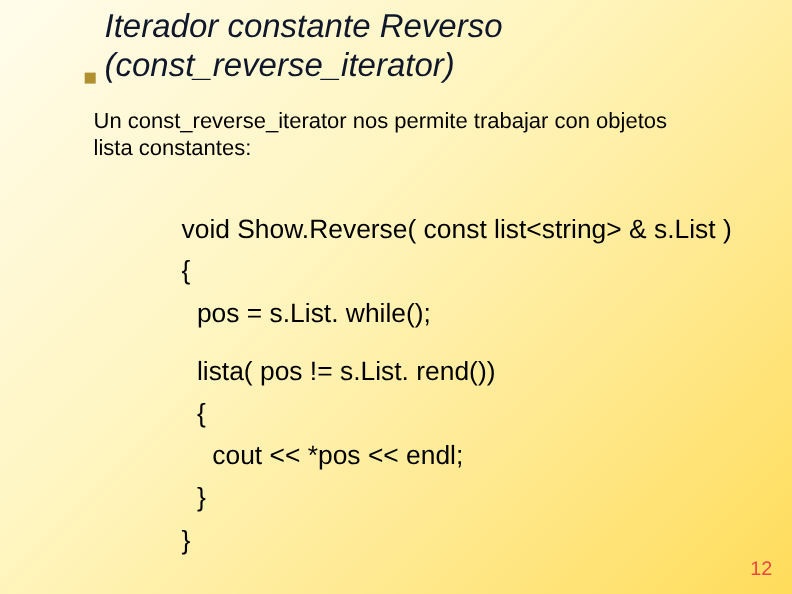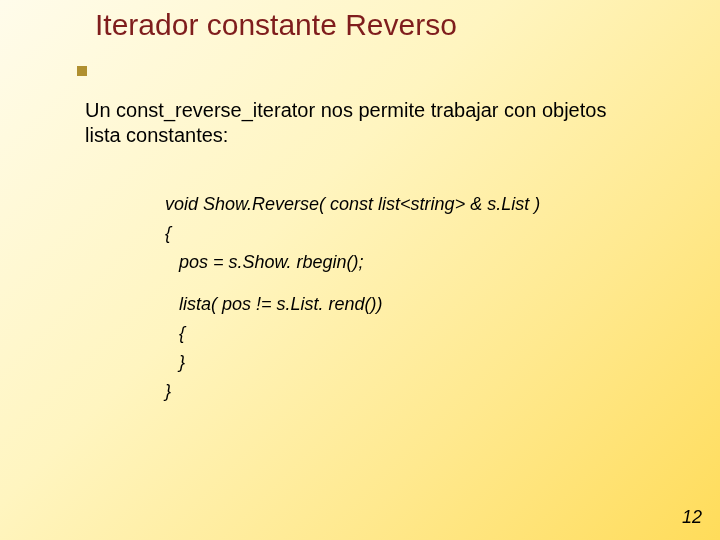"Iterador constante Reverso" .title { color: #7f1d1d -> #0f172a; font-style: none -> italic }
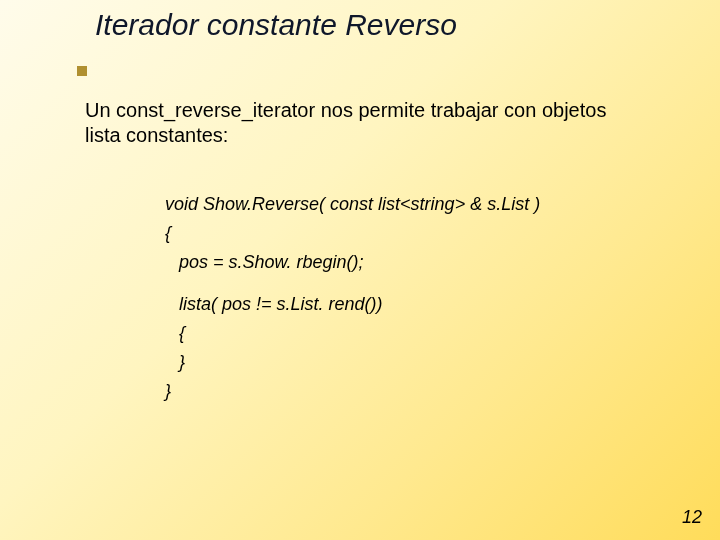"(const_reverse_iterator)" div.title { html: none -> <div>(const_reverse_iterator)</div> }
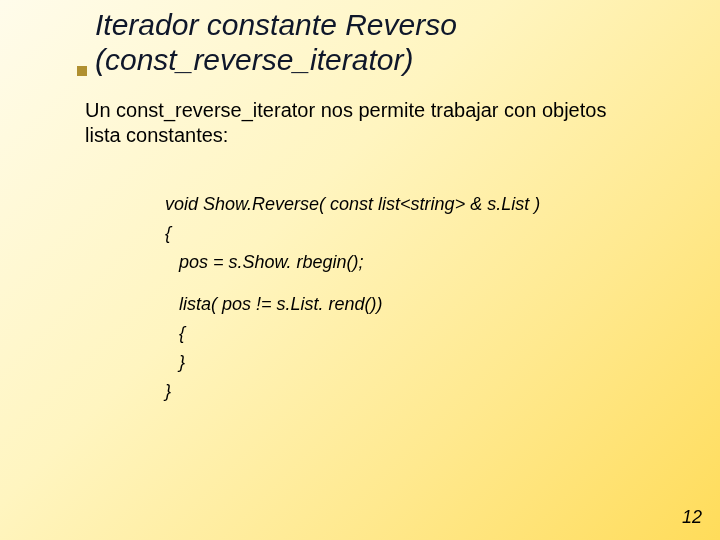"void Show.Reverse( const list<string> &" .code-block { font-size: 18px -> 24px; font-style: italic -> none }
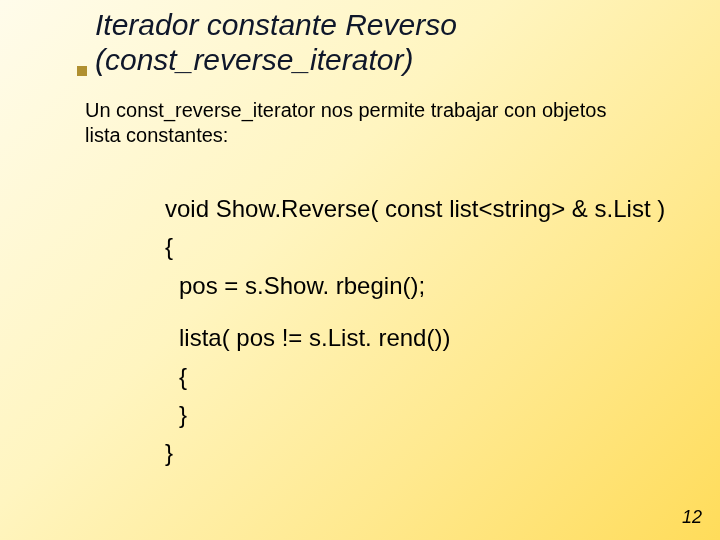"pos = s.Show. rbegin();" div.code-line { text: s.Show. rbegin -> s.List. while }
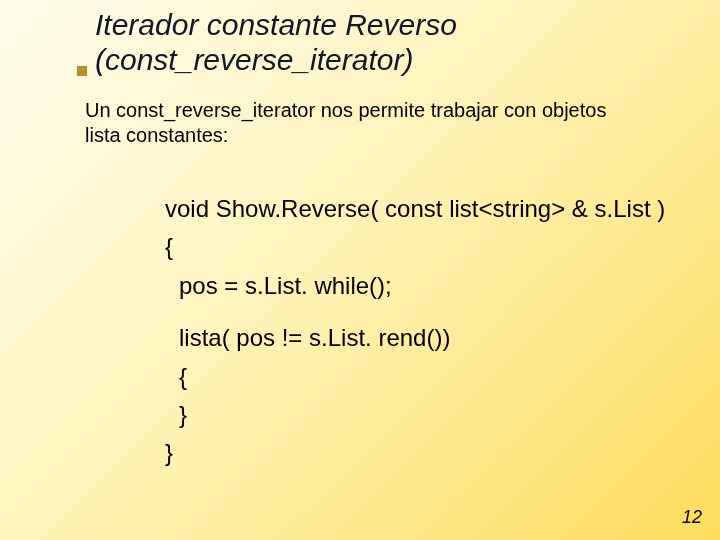"cout << *pos << endl;" div.code-line { html: none -> <div>cout &lt;&lt; *pos &lt;&lt; endl;</div> }
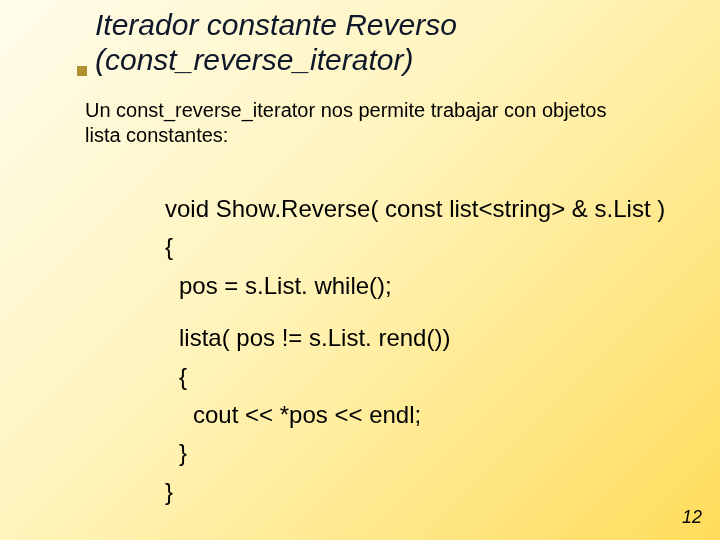"12" .page-num { color: #000000 -> #ef4444; font-style: italic -> none }
